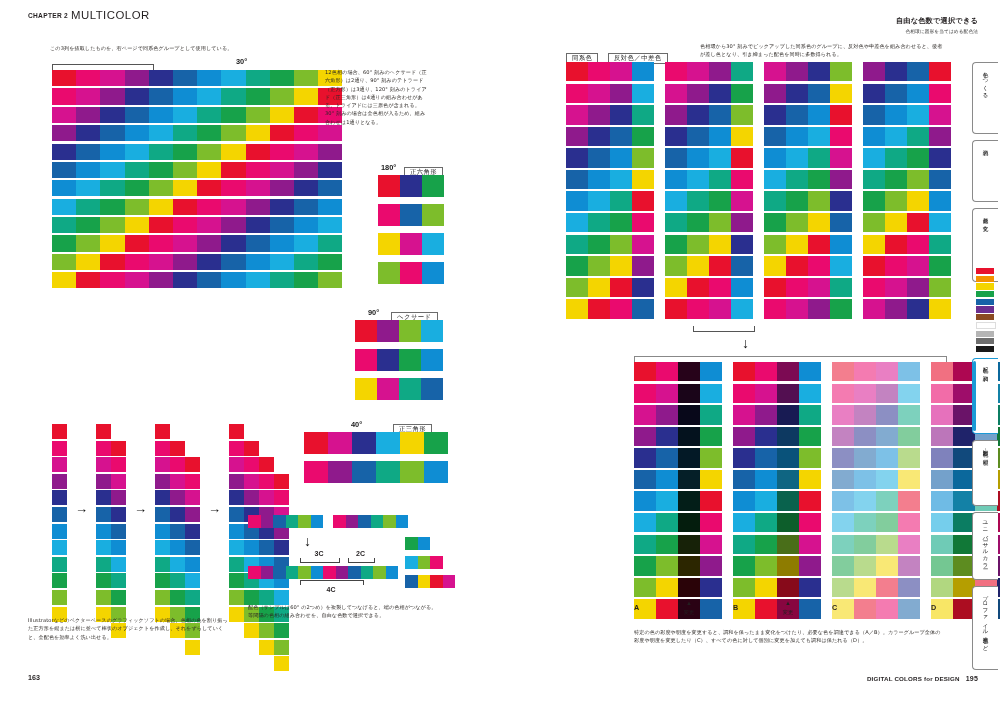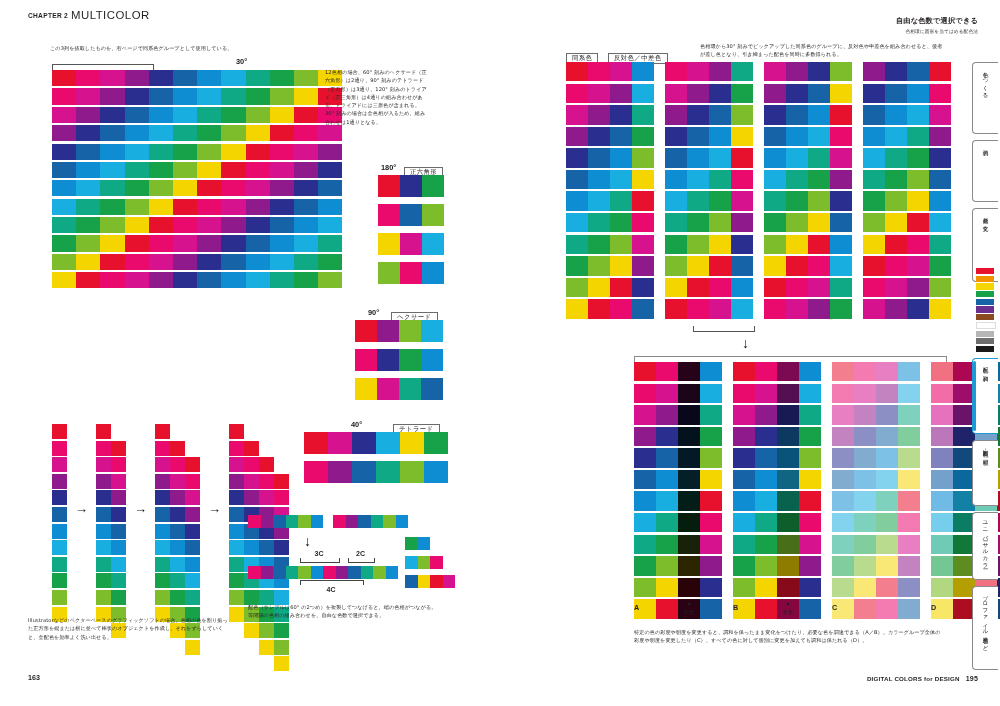"テトラード" span.boxlbl { text: テトラード -> 正三角形 }
